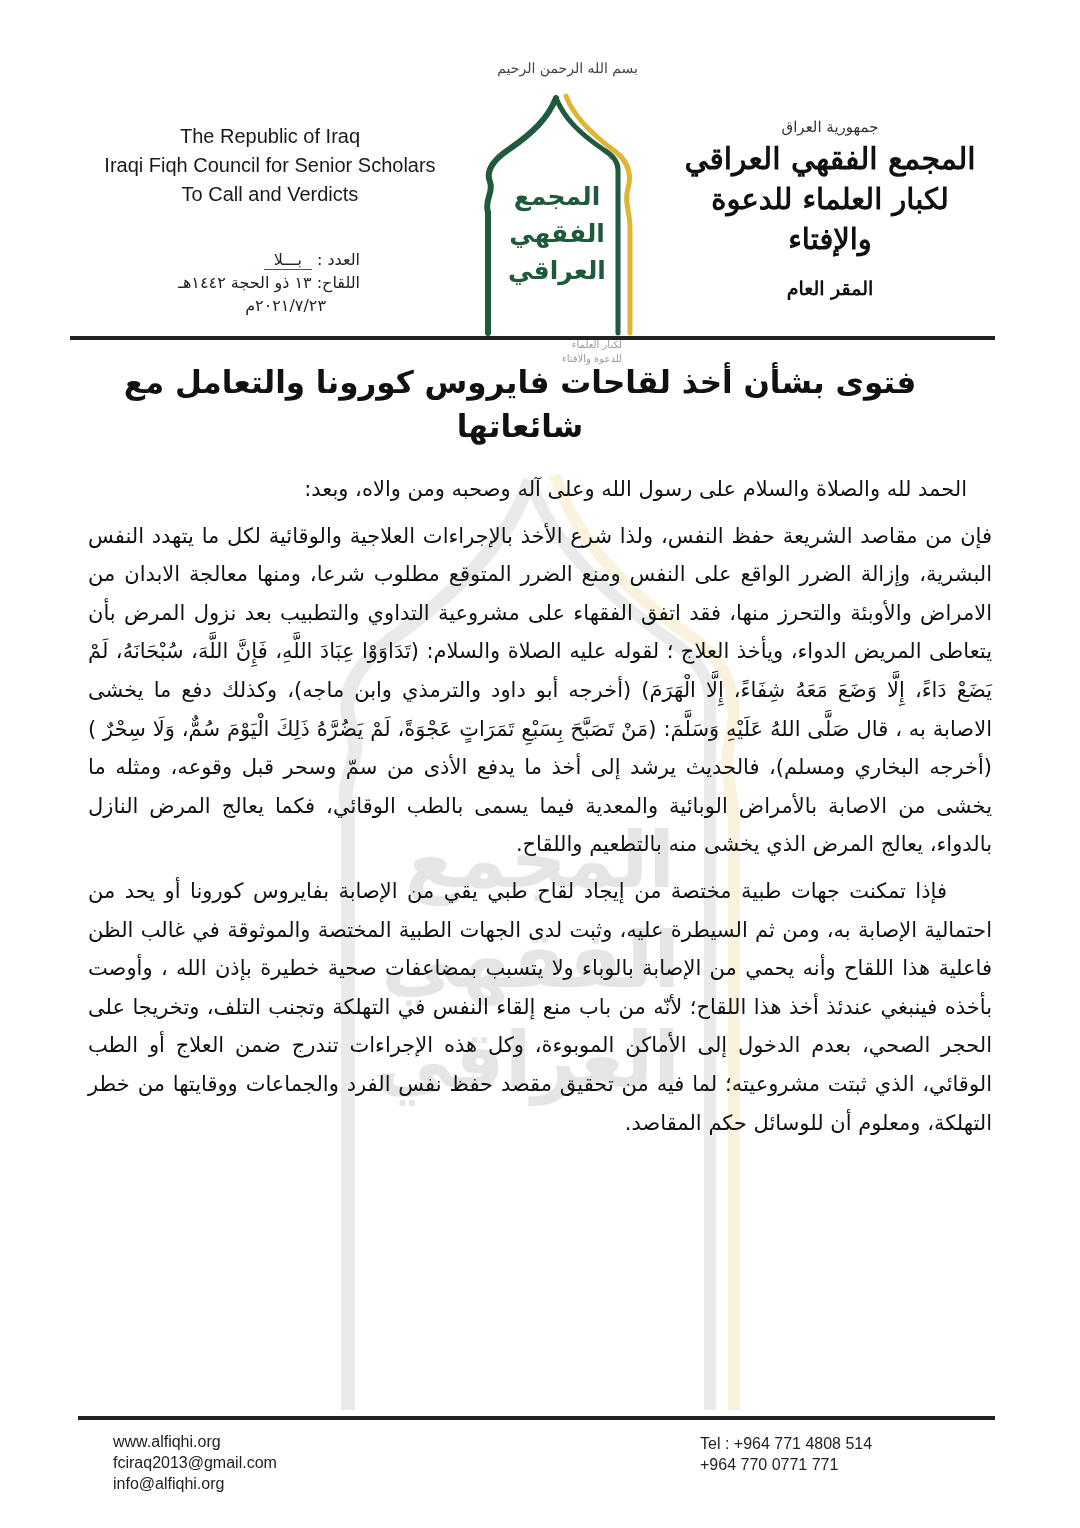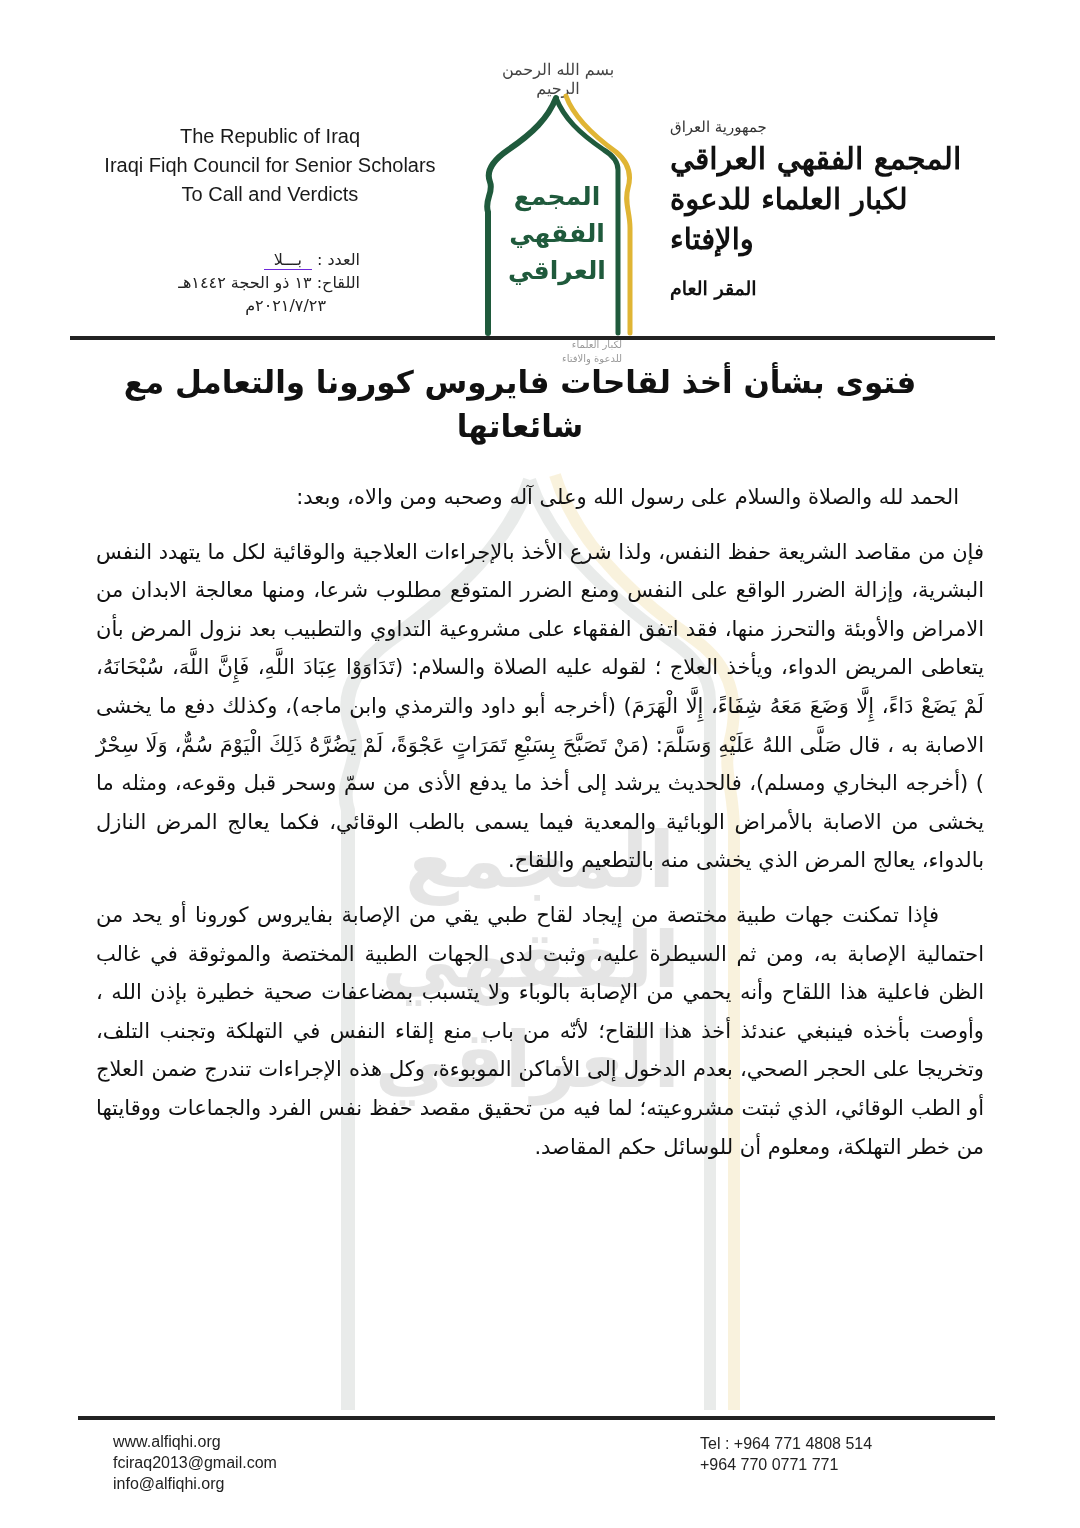"بسم الله الرحمن الرحيم" .basmala-small { font-size: 16px -> 14px; text-align: center -> right }
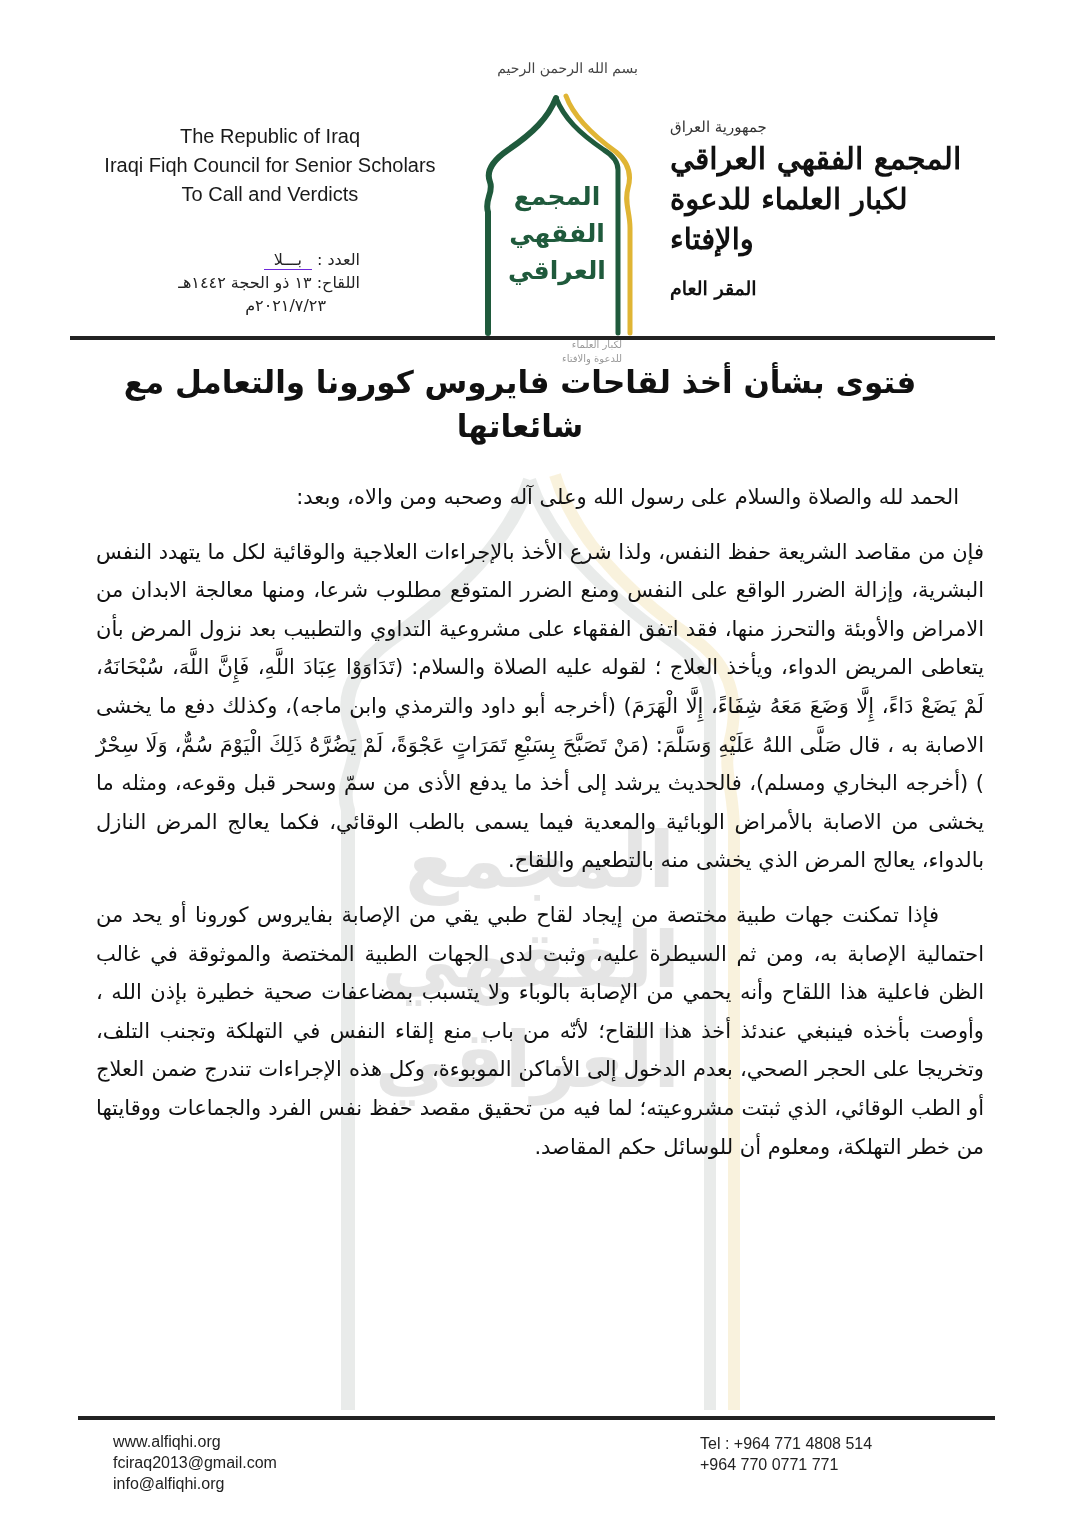"جمهورية العراق" .ar-block { text-align: left -> center }
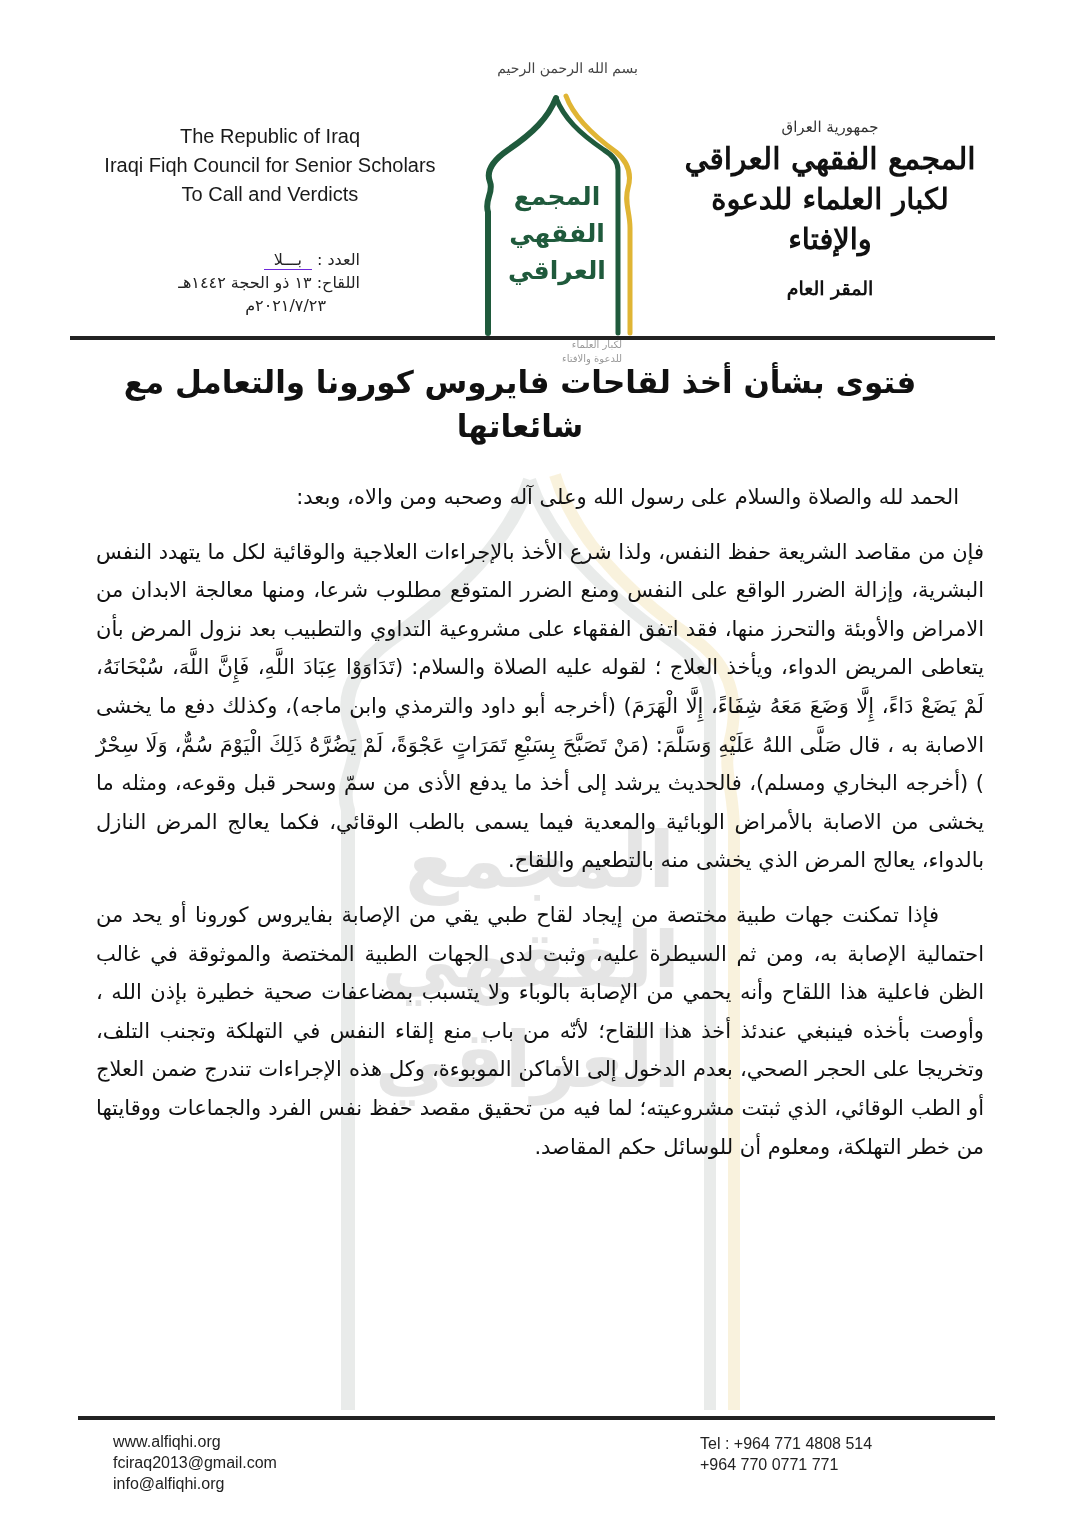"الحمد لله والصلاة والسلام على" .body p { margin: 16px -> 8px }
